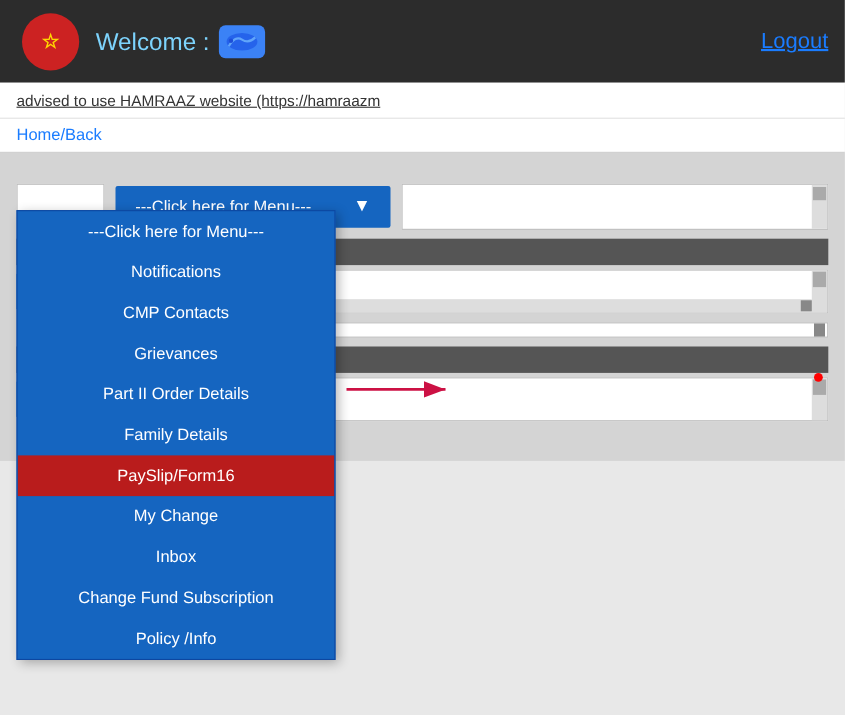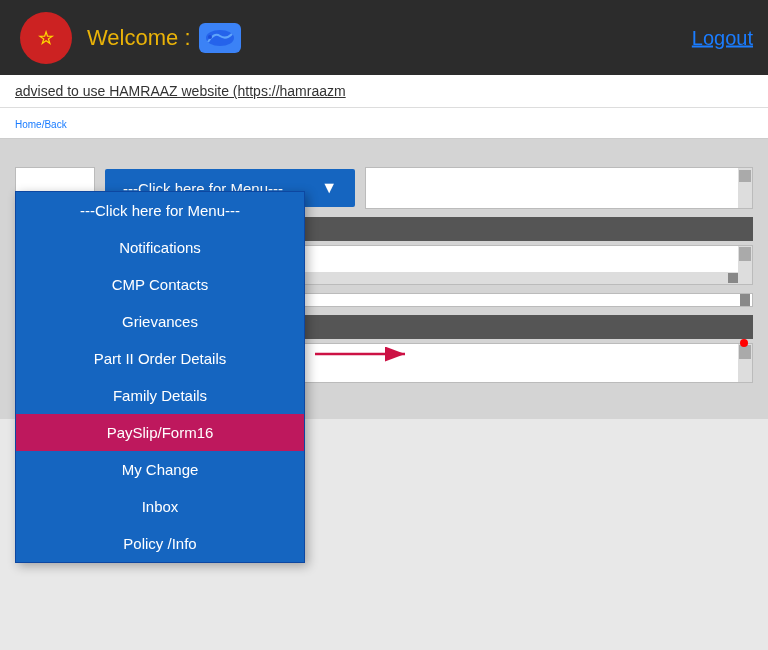"Welcome :" .header-welcome { color: #eab308 -> #7dd3fc }
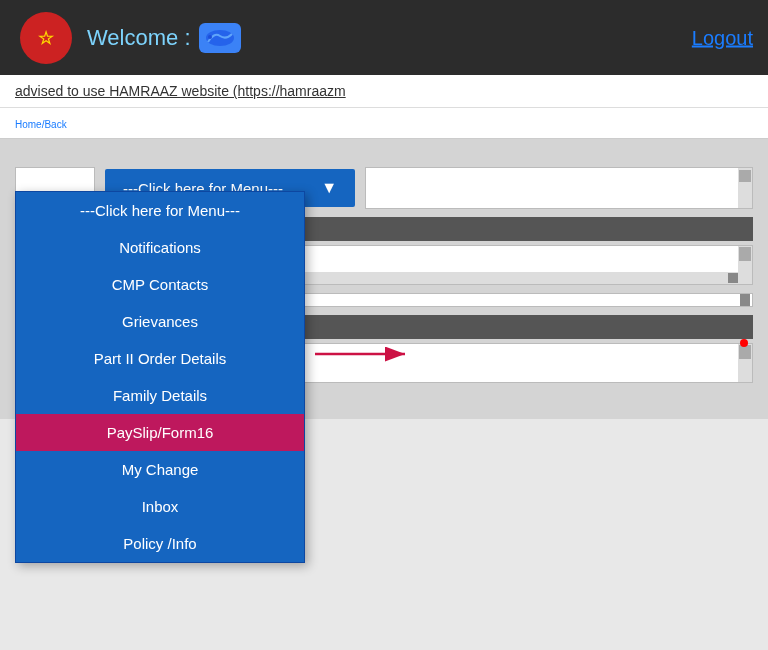"Home/Back" .nav-home { font-size: 10px -> 15px }
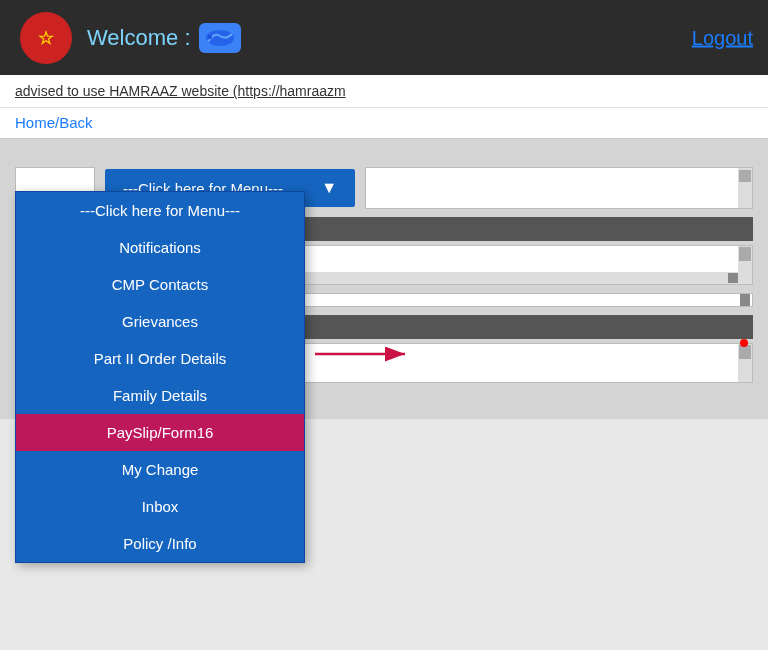"PaySlip/Form16" .menu-item.highlighted { background: #be185d -> #b91c1c }
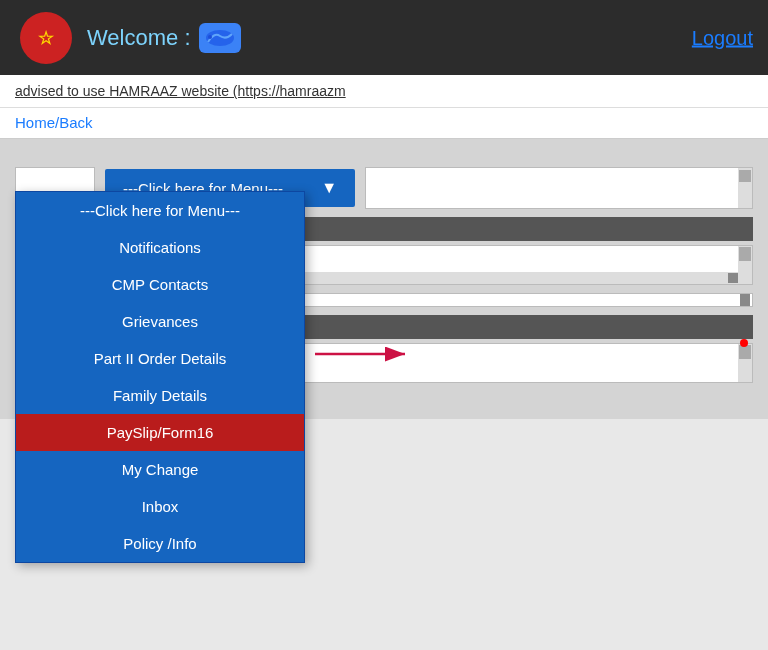"Change Fund Subscription" div.menu-item { html: none -> <div>Change Fund Subscription</div> }
